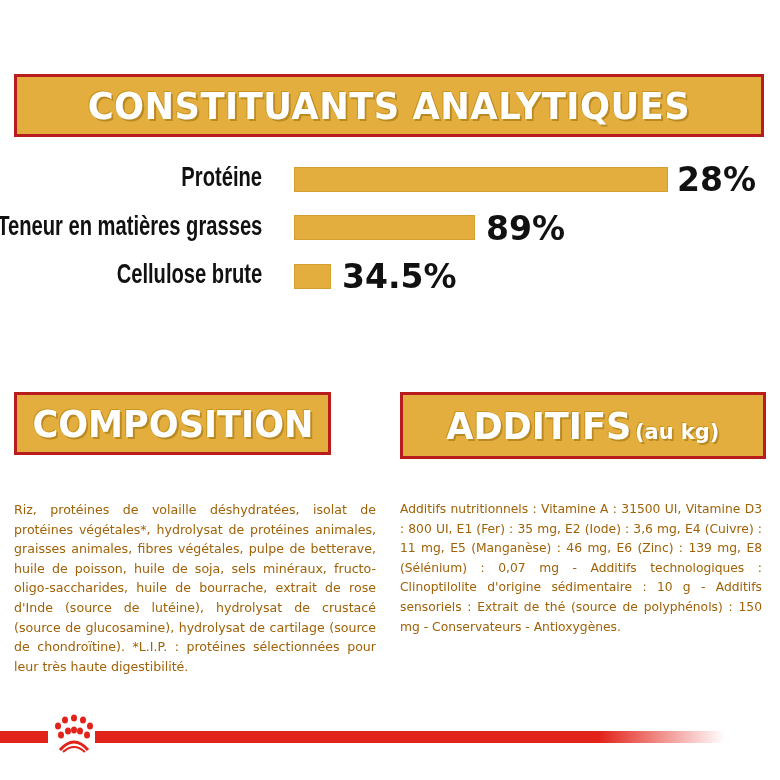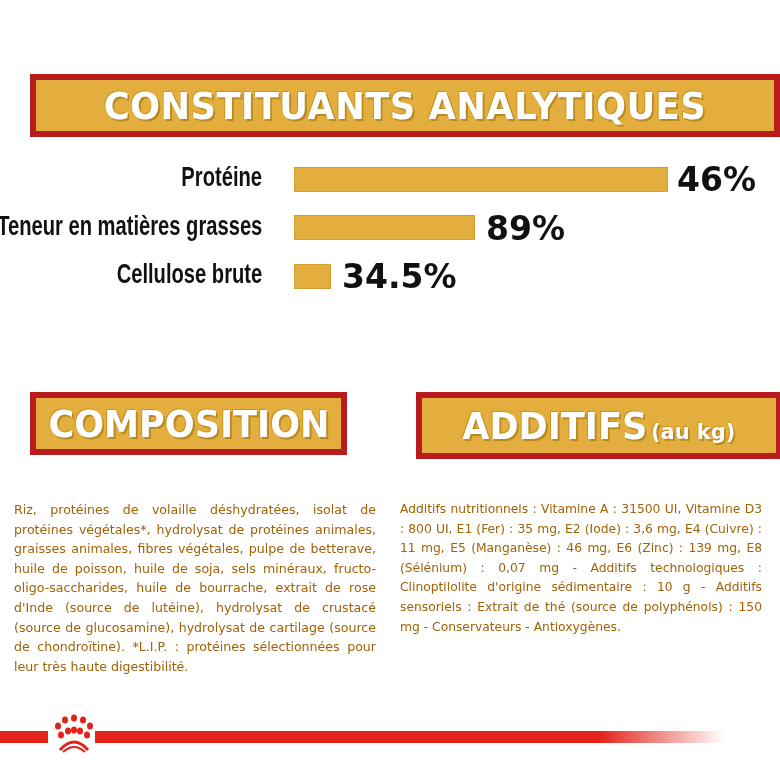"CONSTITUANTS ANALYTIQUES" .gold-box { border: 6px solid #b91c1c -> 3px solid #b91c1c; margin-left: 16px -> none }
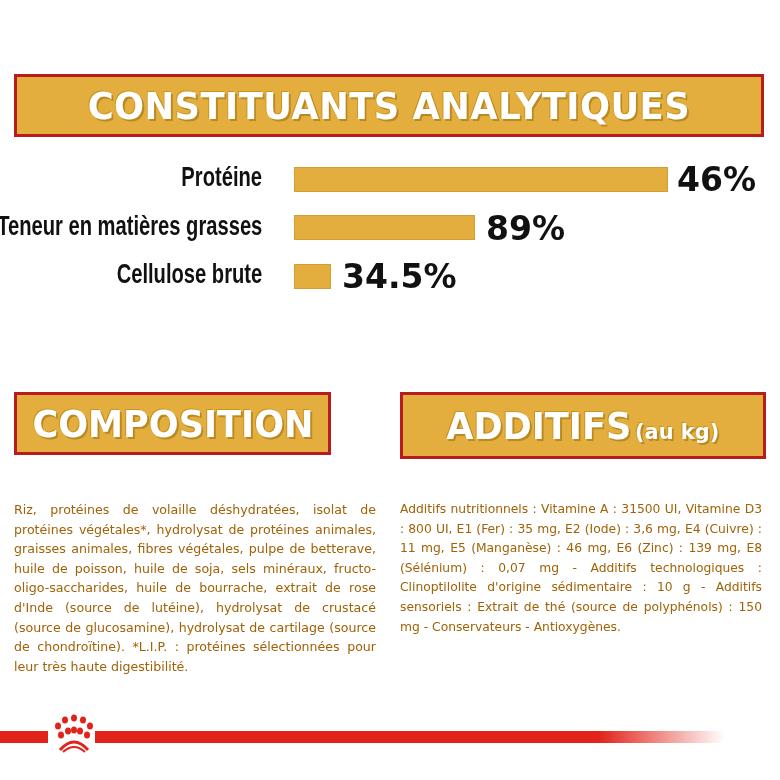"46%" div.bar-val { text: 46% -> 28% }
